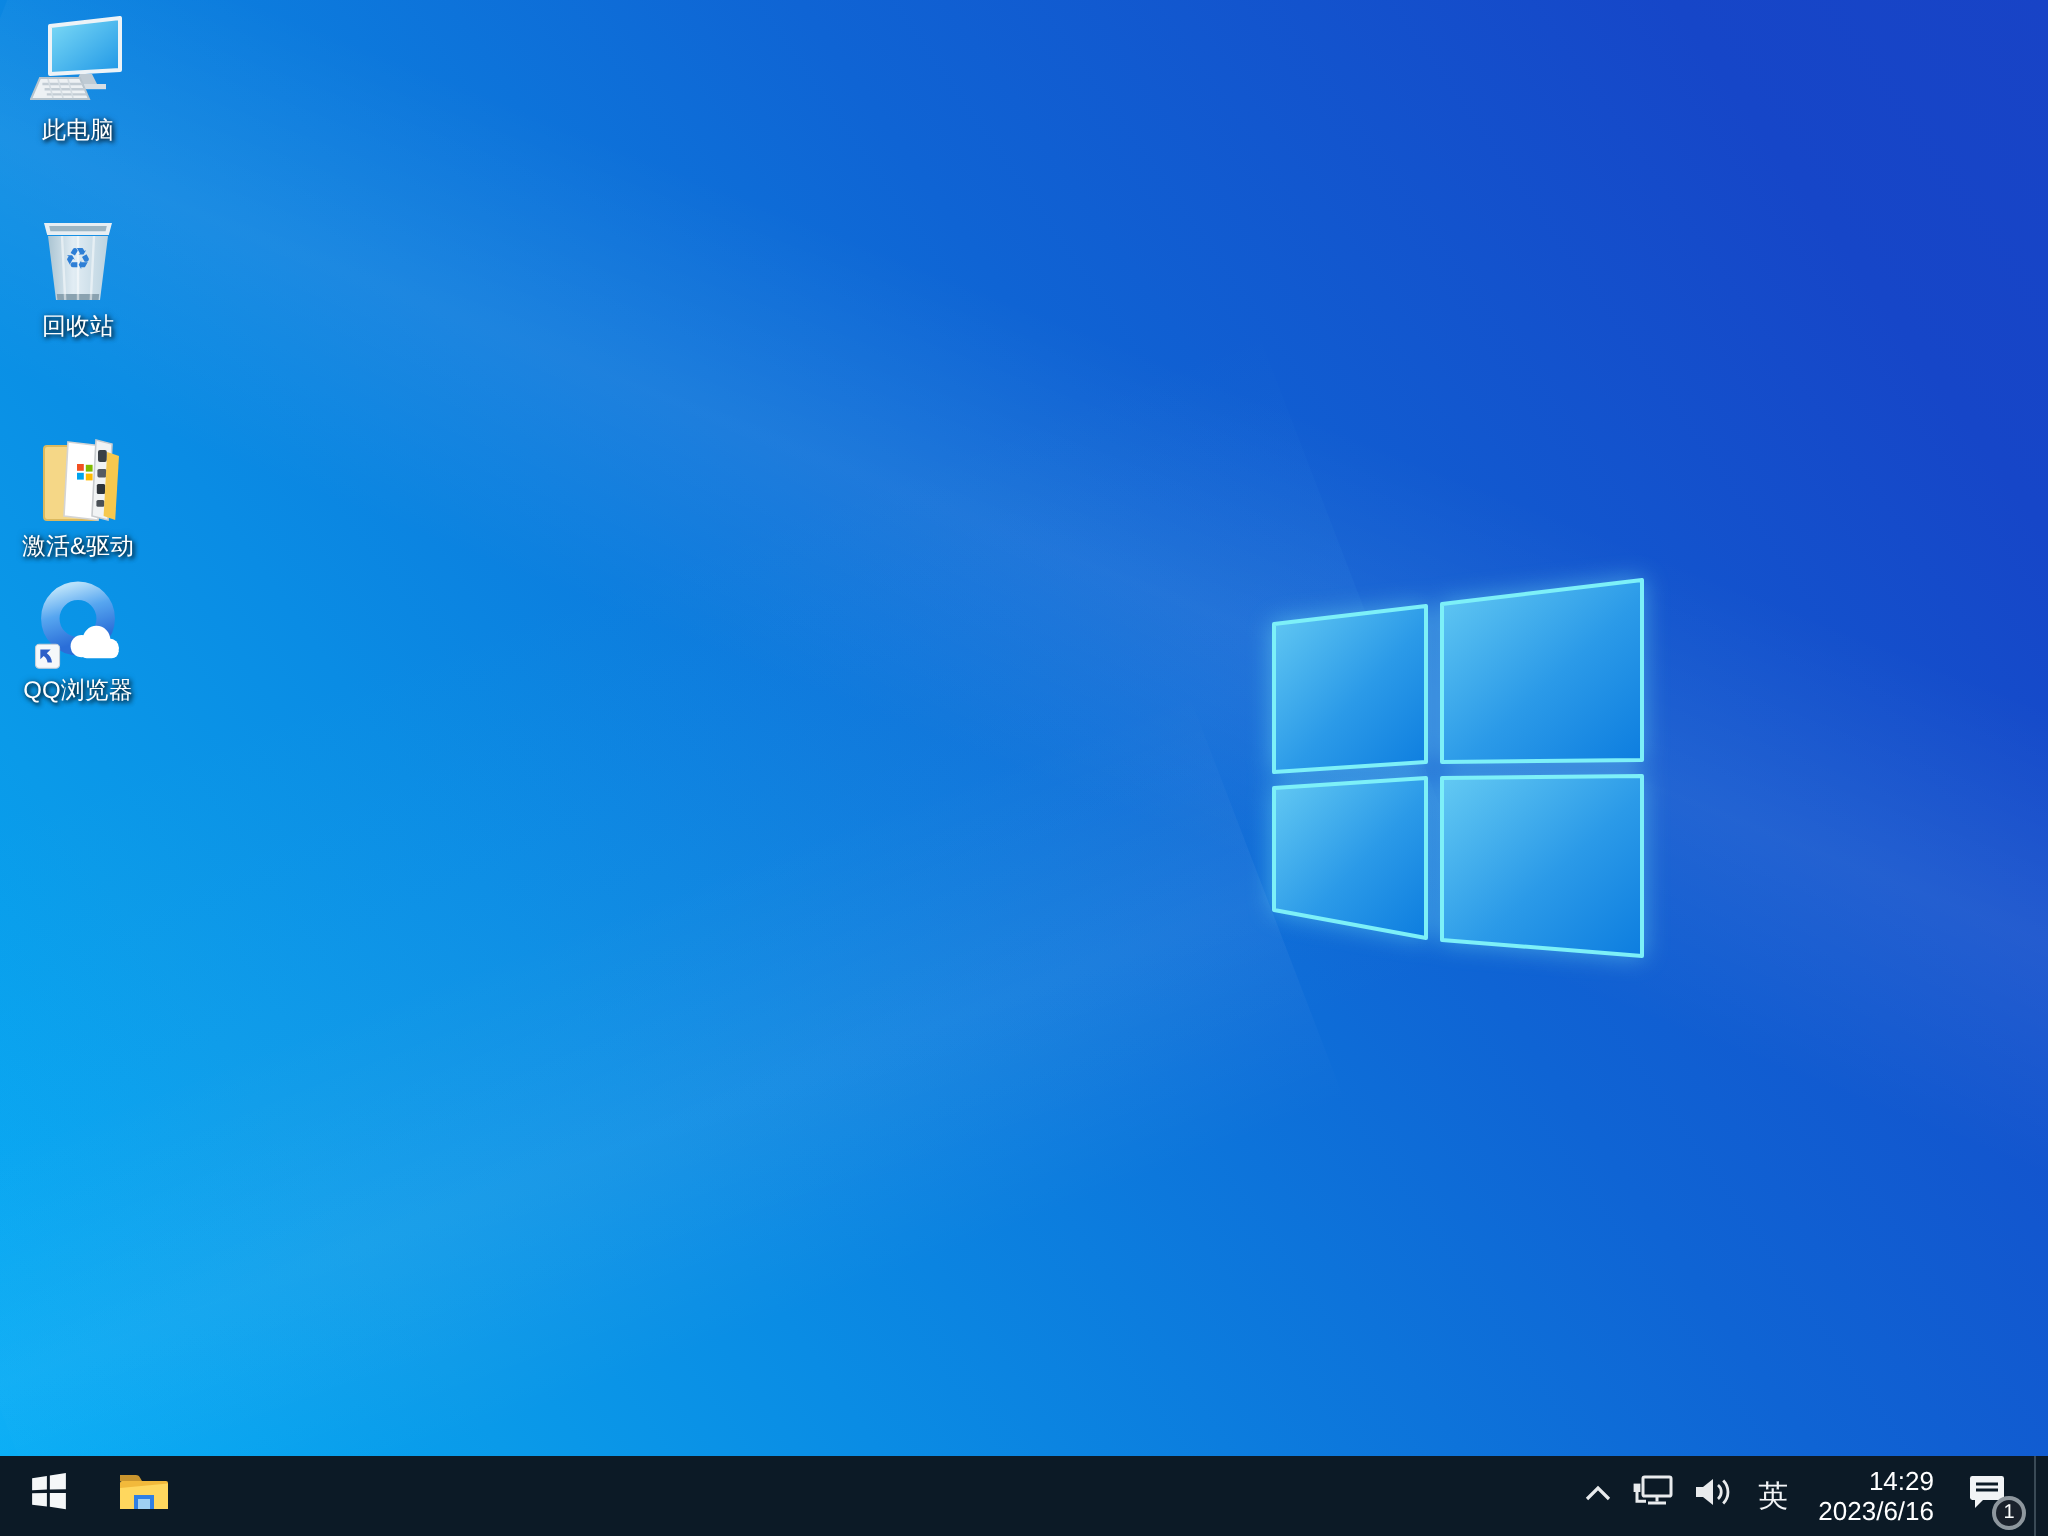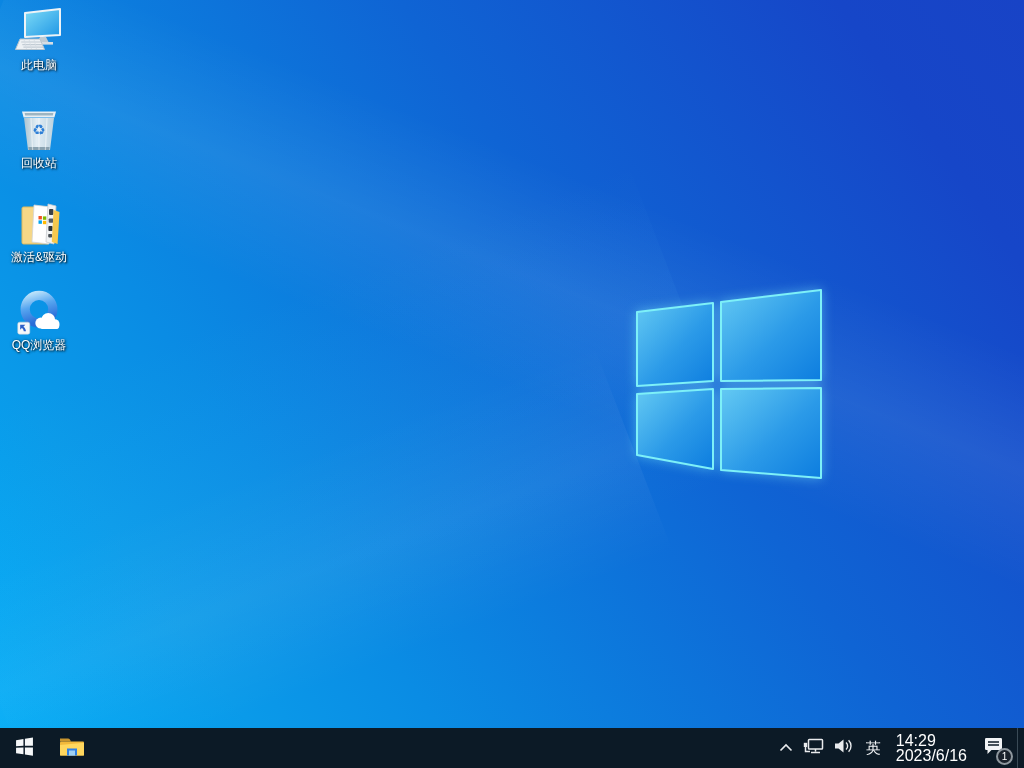"激活&驱动" div.icon-tile { top: 200px -> 216px }
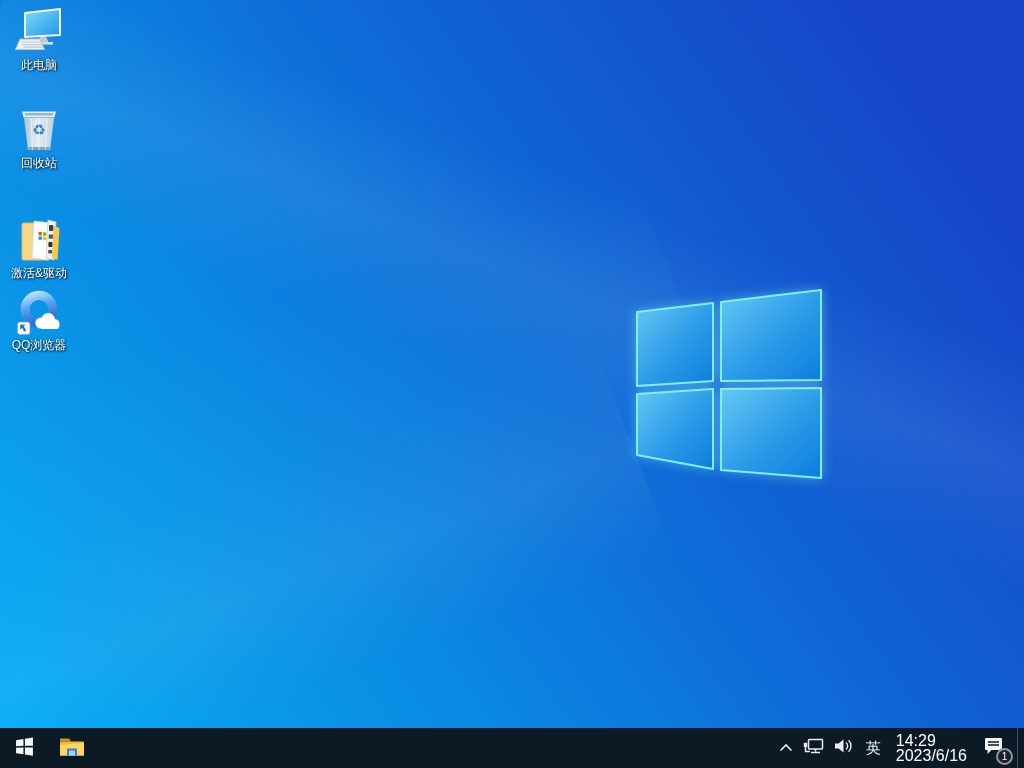"14:29" .clock { font-size: 16px -> 13px; text-align: left -> right }
